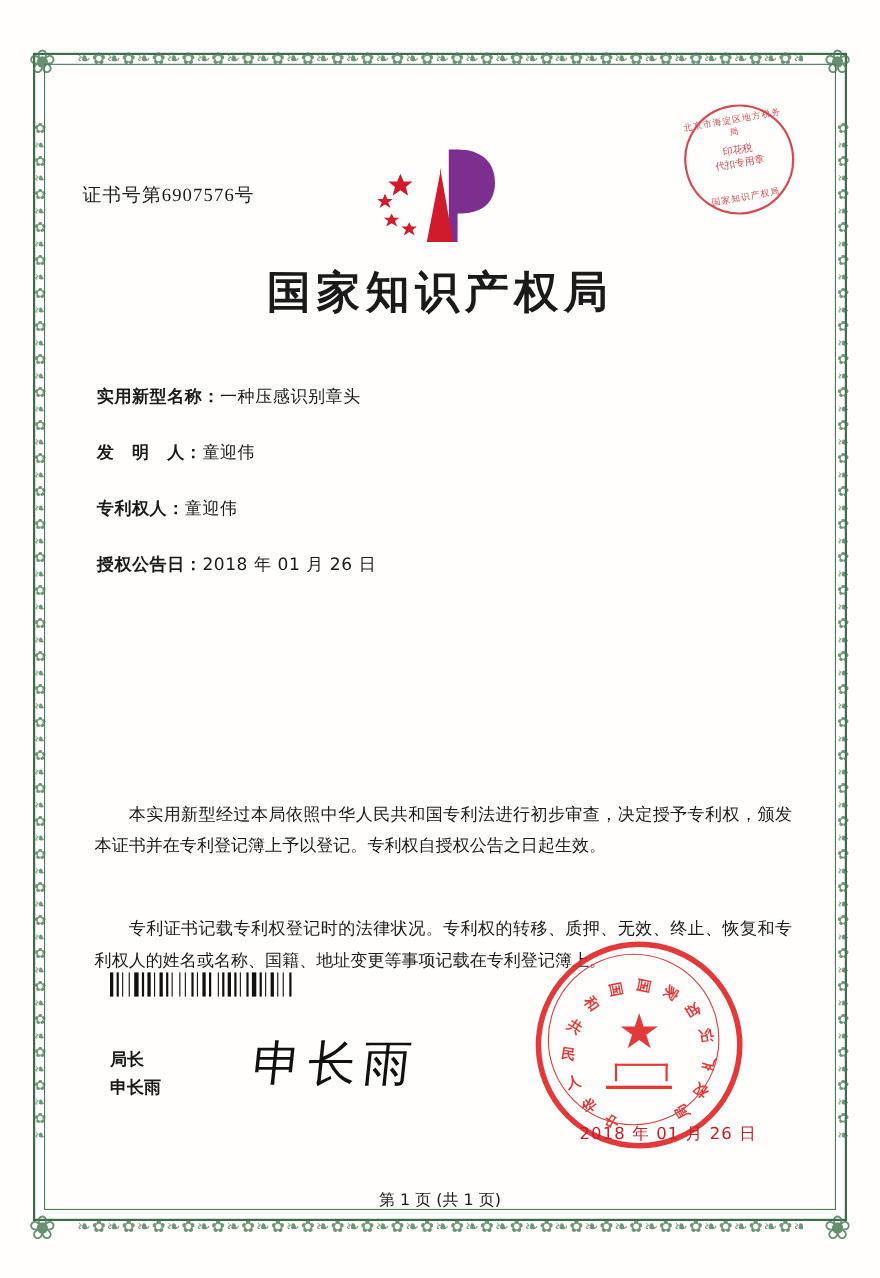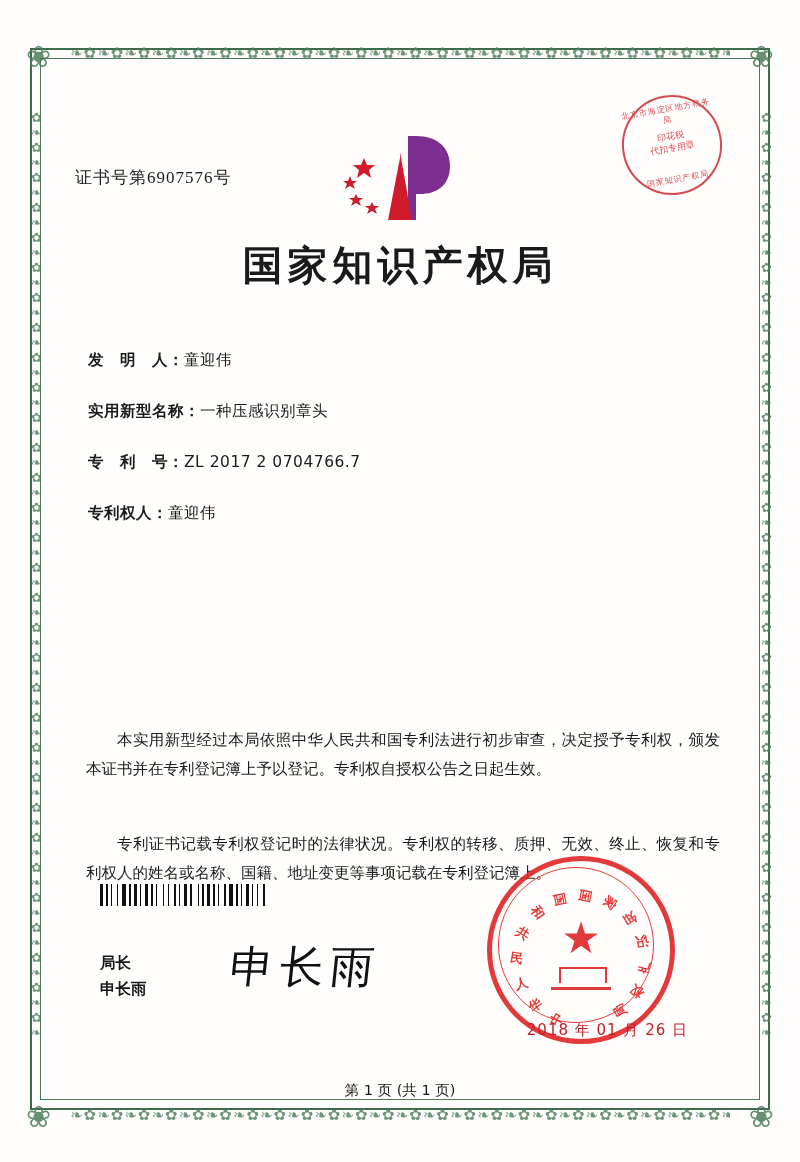"发 明 人：童迎伟" div.field-row { order: before "实用新型名称：一种压感识别章头" -> after "实用新型名称：一种压感识别章头" }
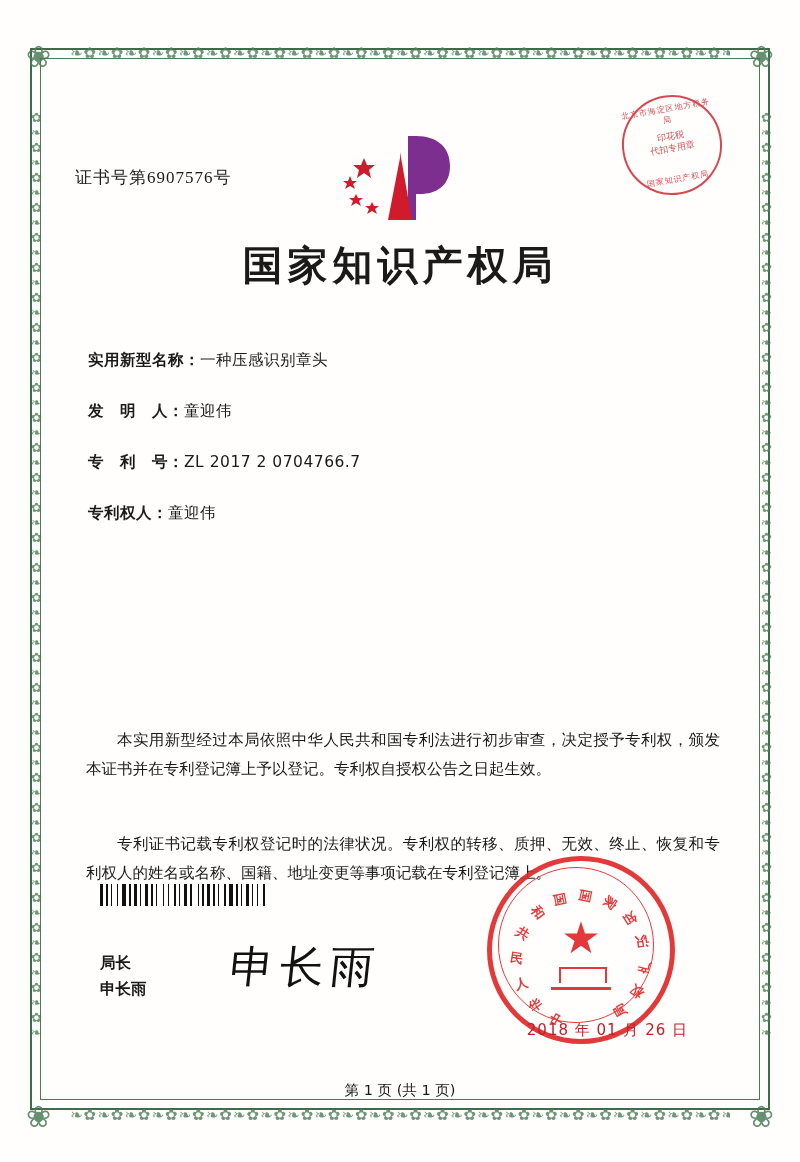"专 利 号：ZL 2017 2" div.field-row { html: <div> <span>专 利 号：</span><span>ZL 2017 2 0704766.7</span> </div> -> none }
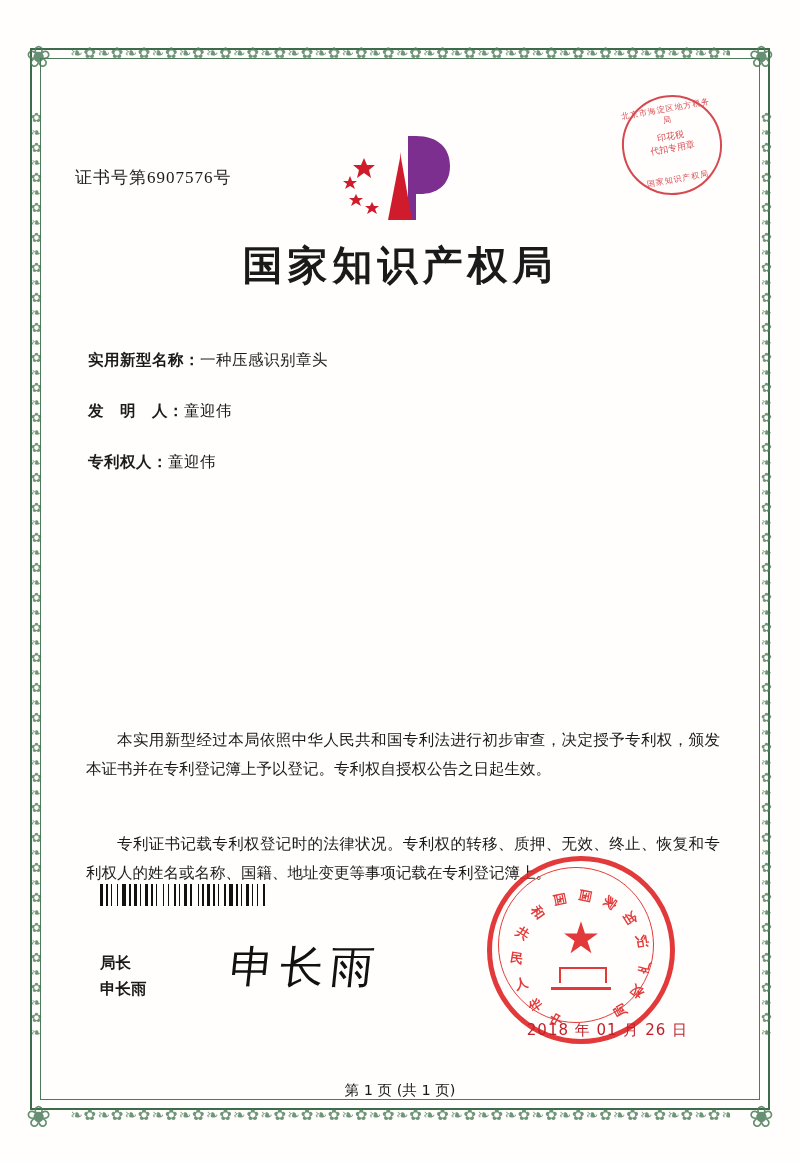"授权公告日：2018 年 01 月 26" div.field-row { html: none -> <div> <span>授权公告日：</span><span>2018 年 01 月 26 日</span> </div> }
